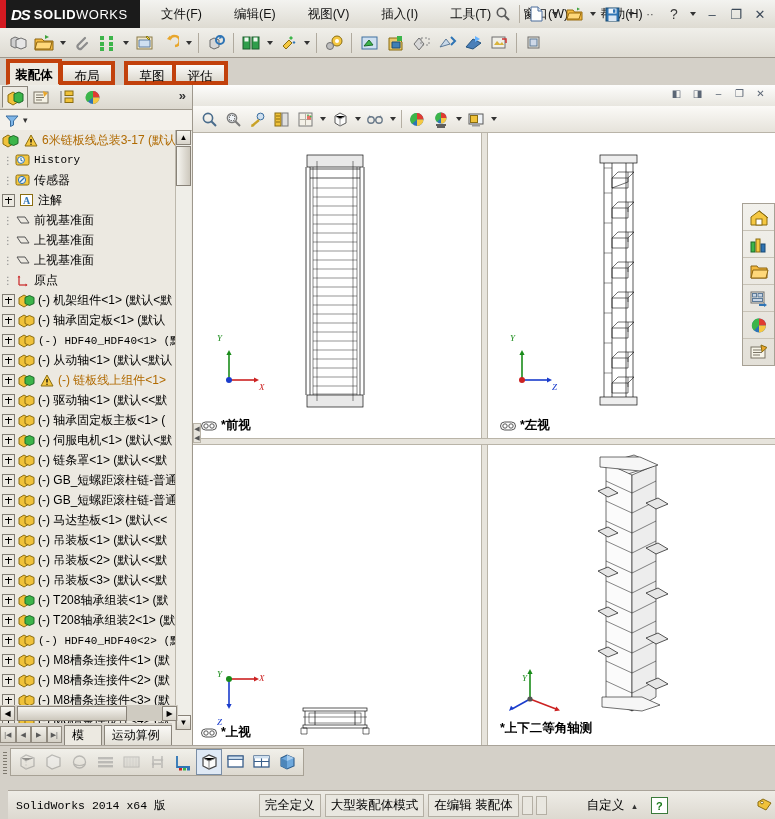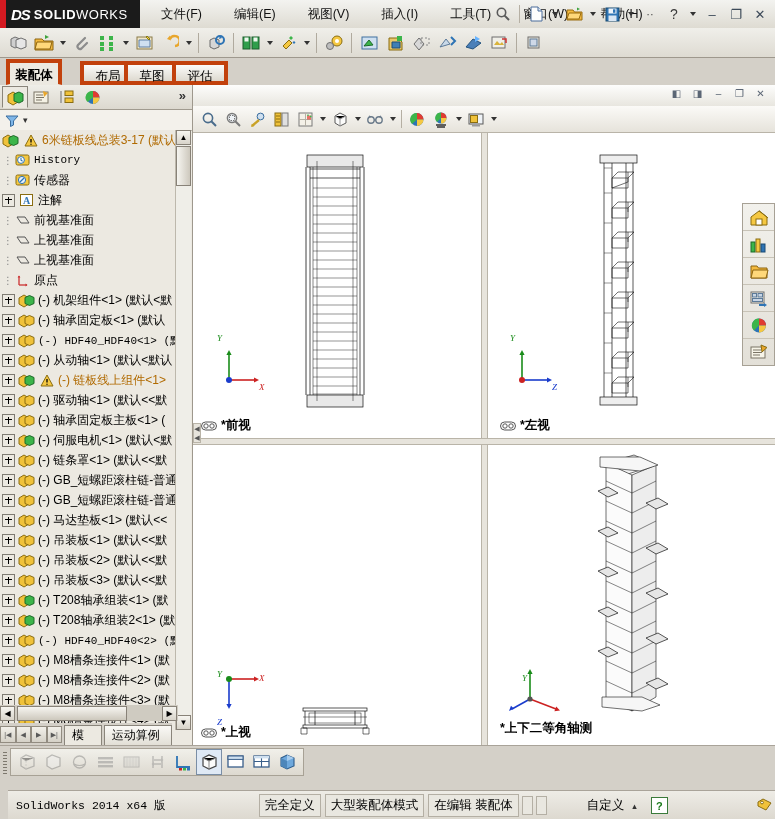"布局" div.tab { left: 80px -> 59px }
